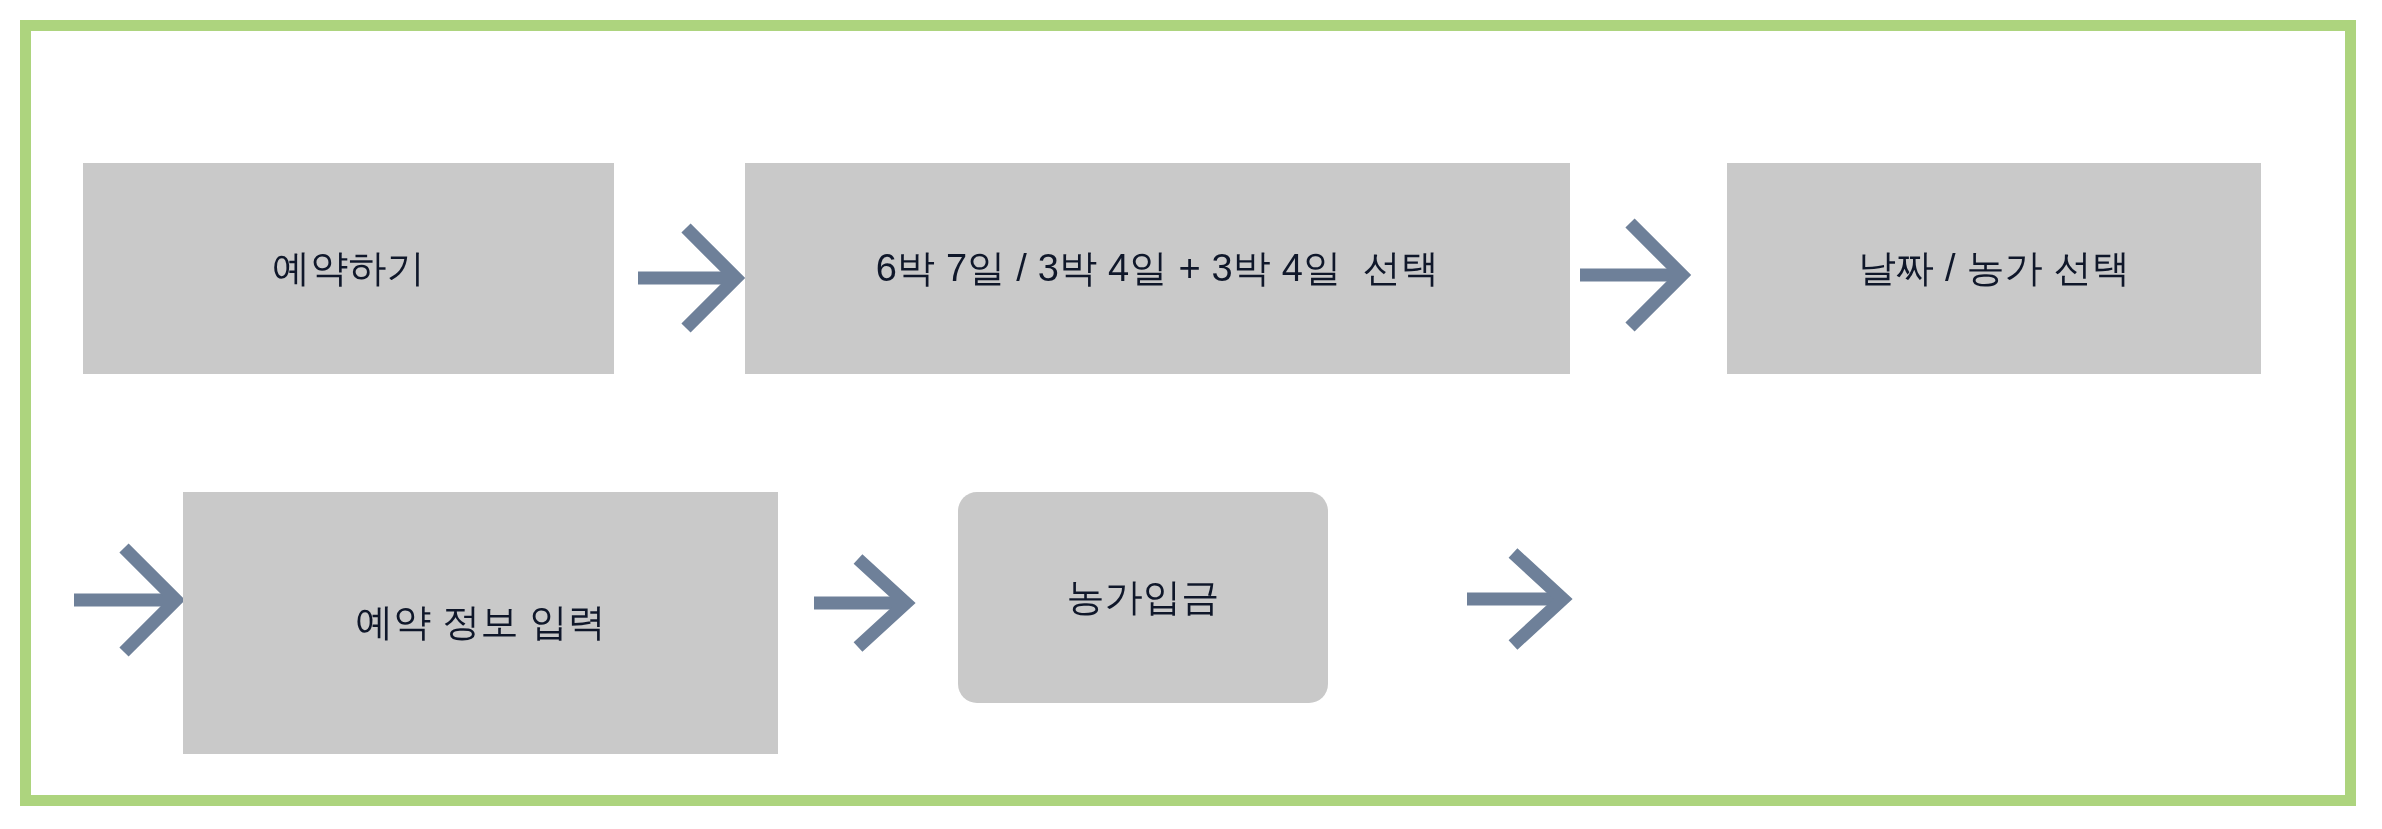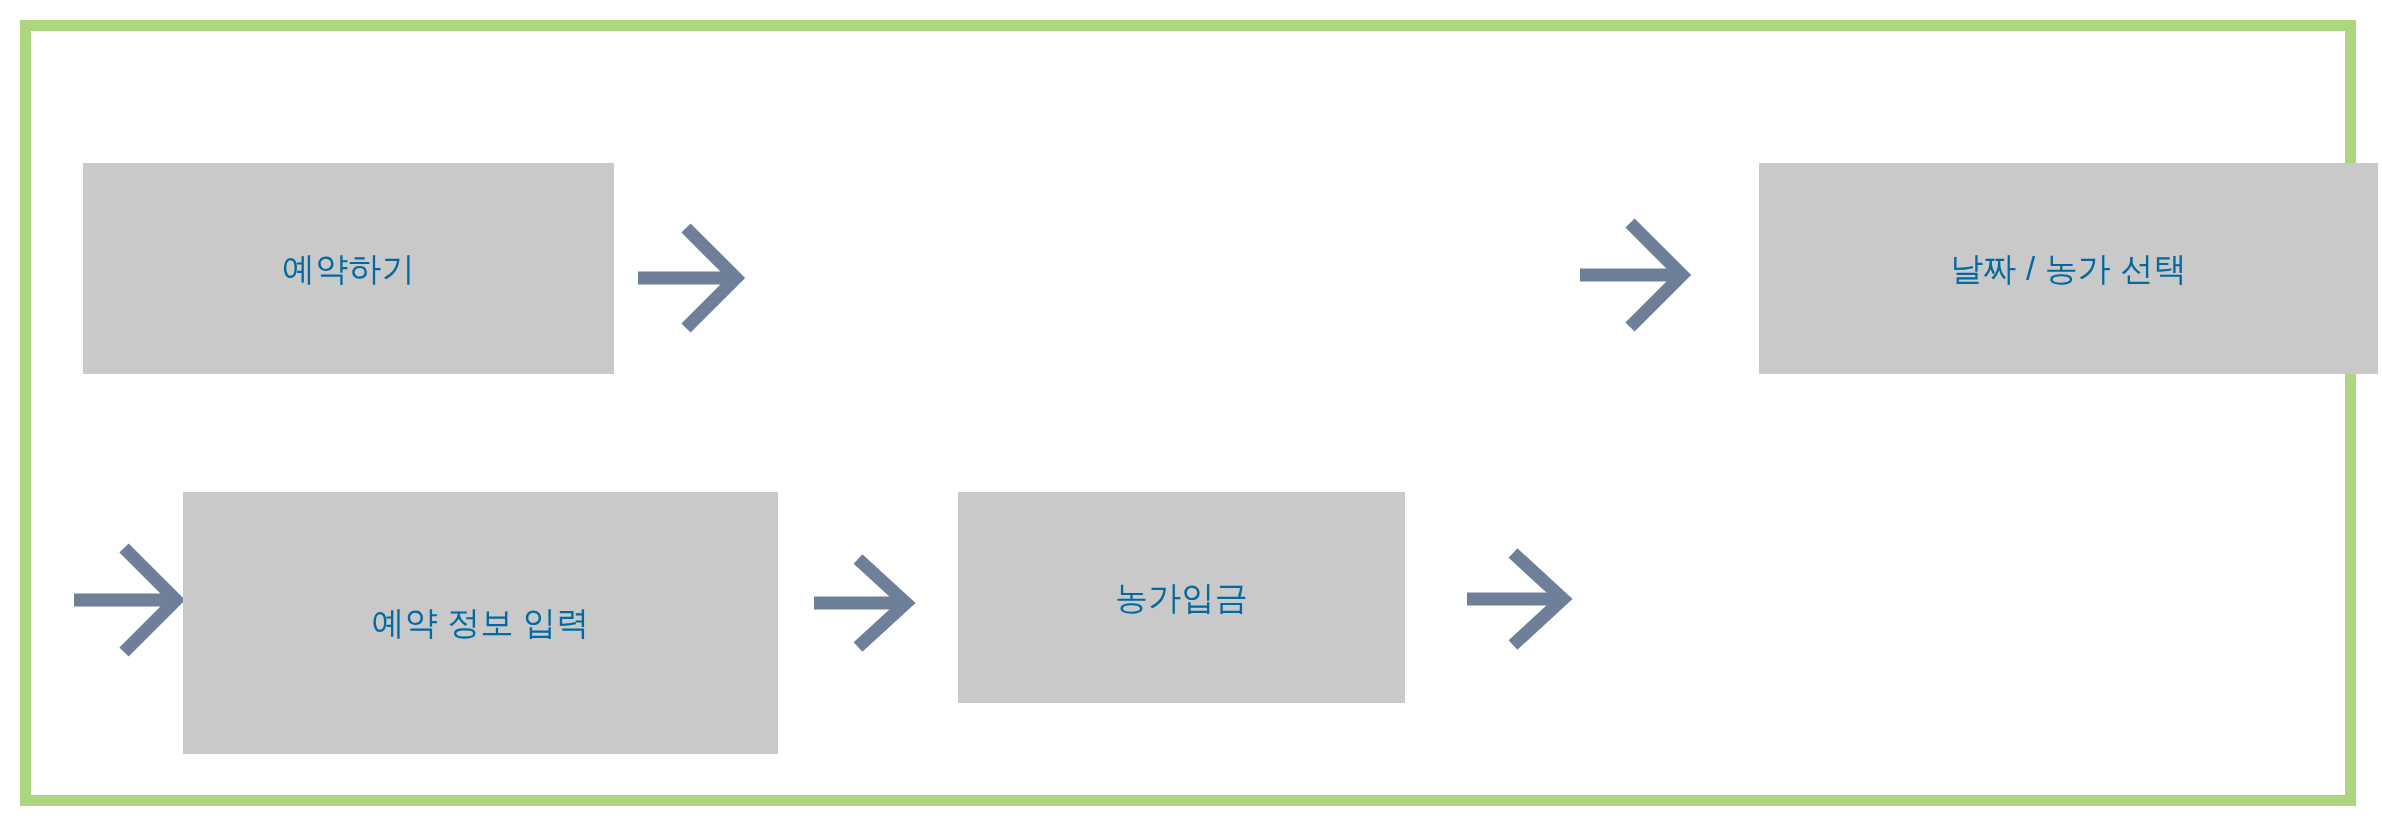"예약하기" .box .label { color: #0369a1 -> #0f172a; font-size: 33px -> 38px }
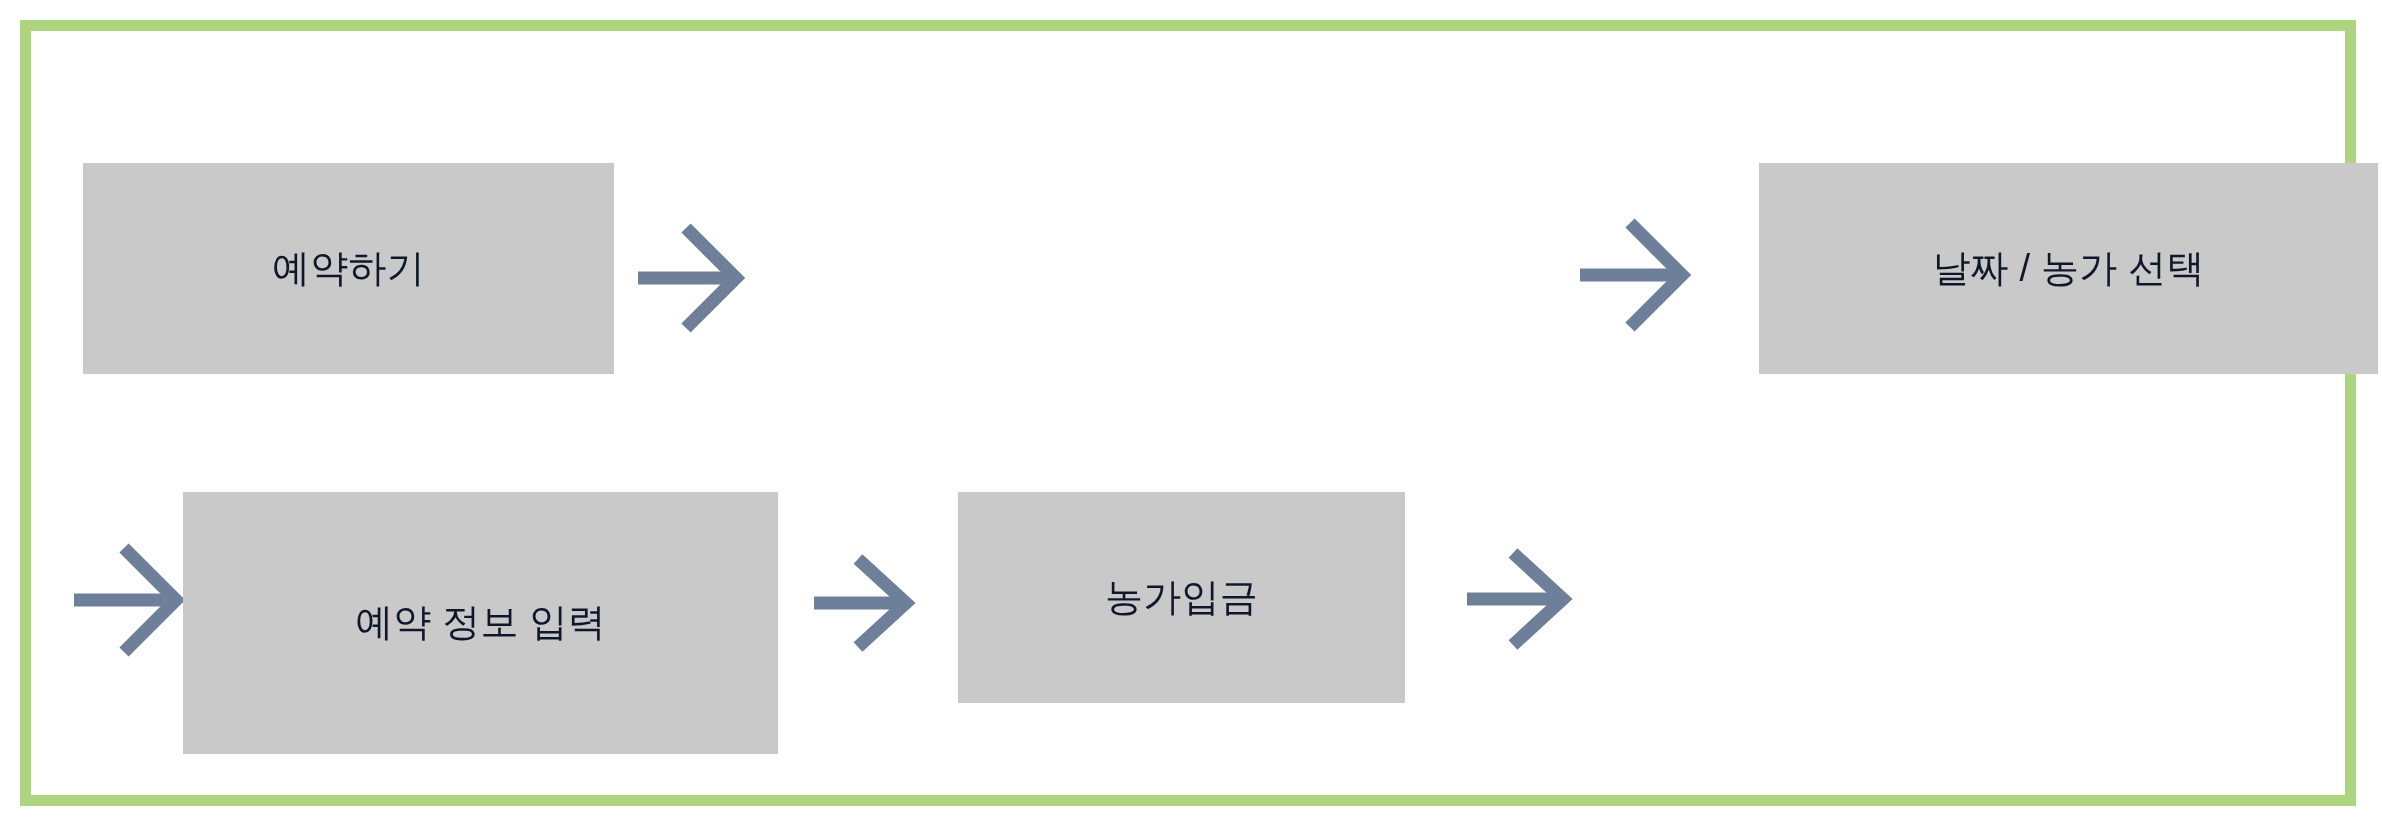"6박 7일 / 3박 4일" div.box { html: none -> <div> <span>6박 7일 / 3박 4일 + 3박 4일 선택</span> </div> }
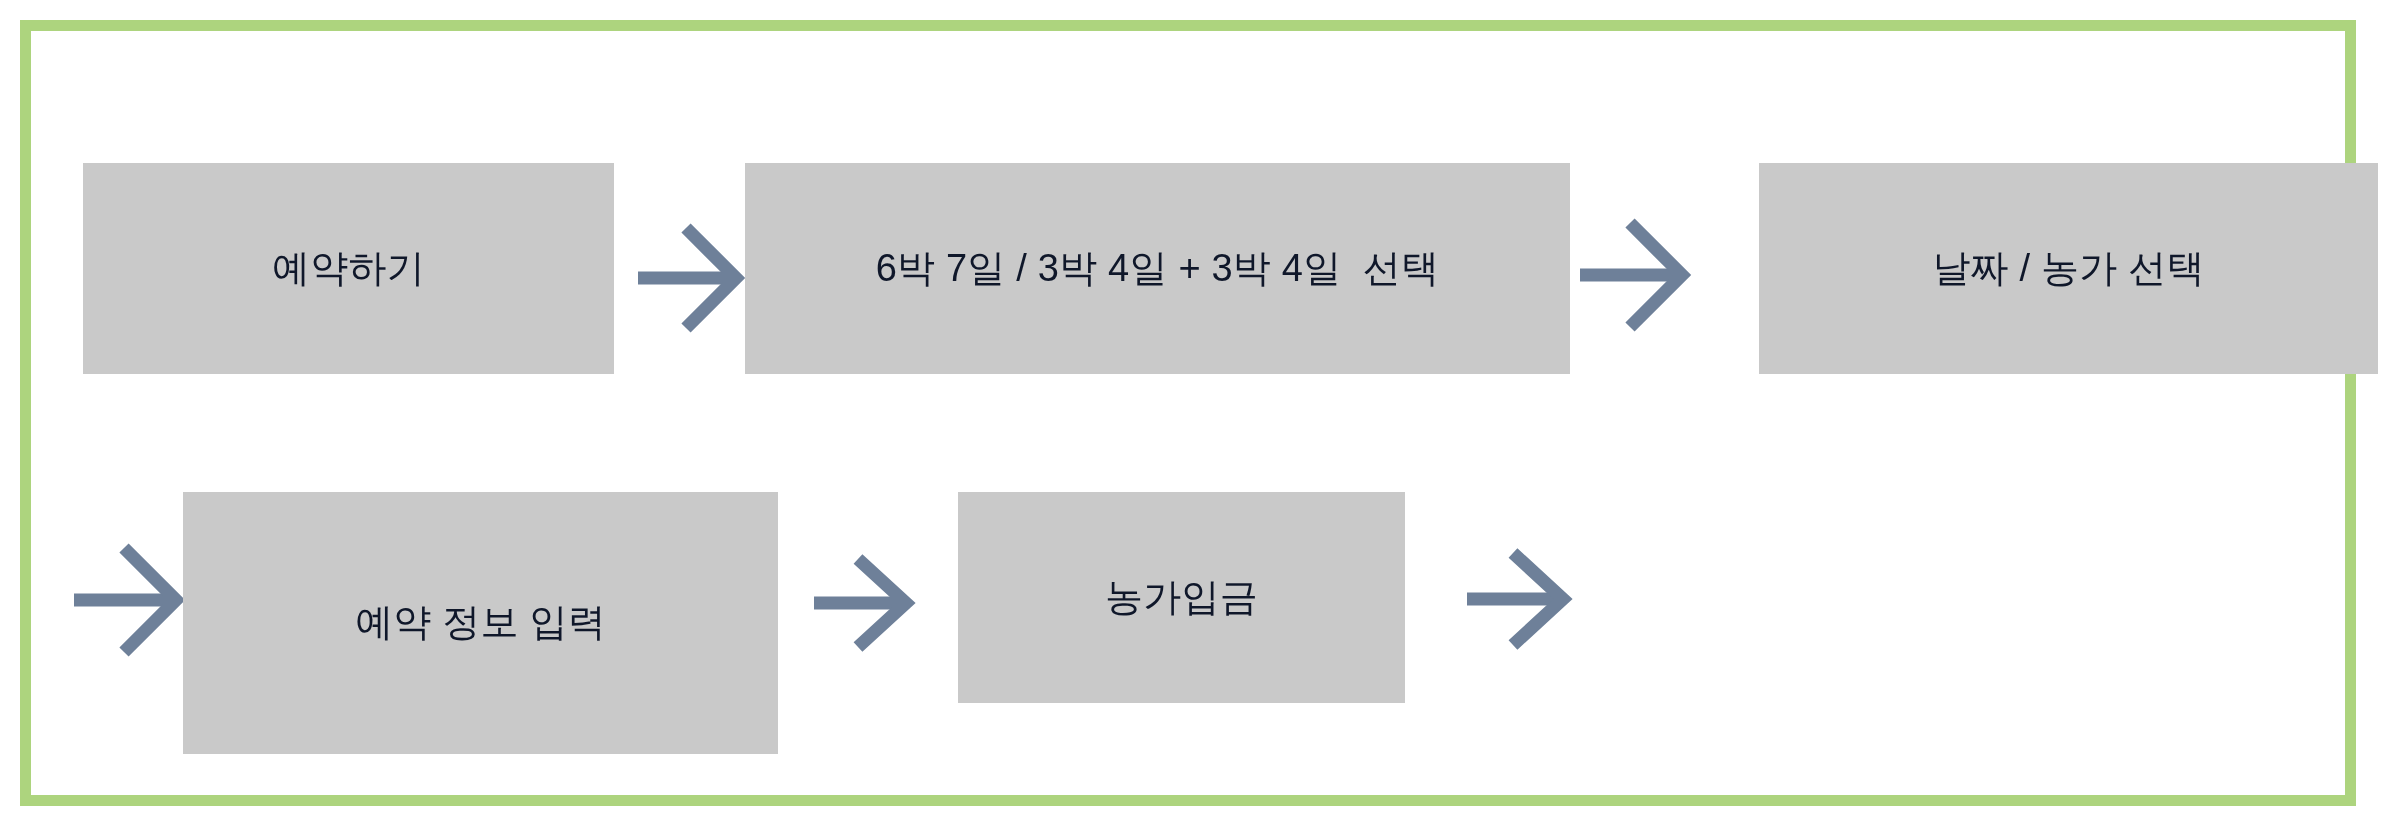"날짜 / 농가 선택" div.box { margin-left: 32px -> none; width: 619px -> 534px }
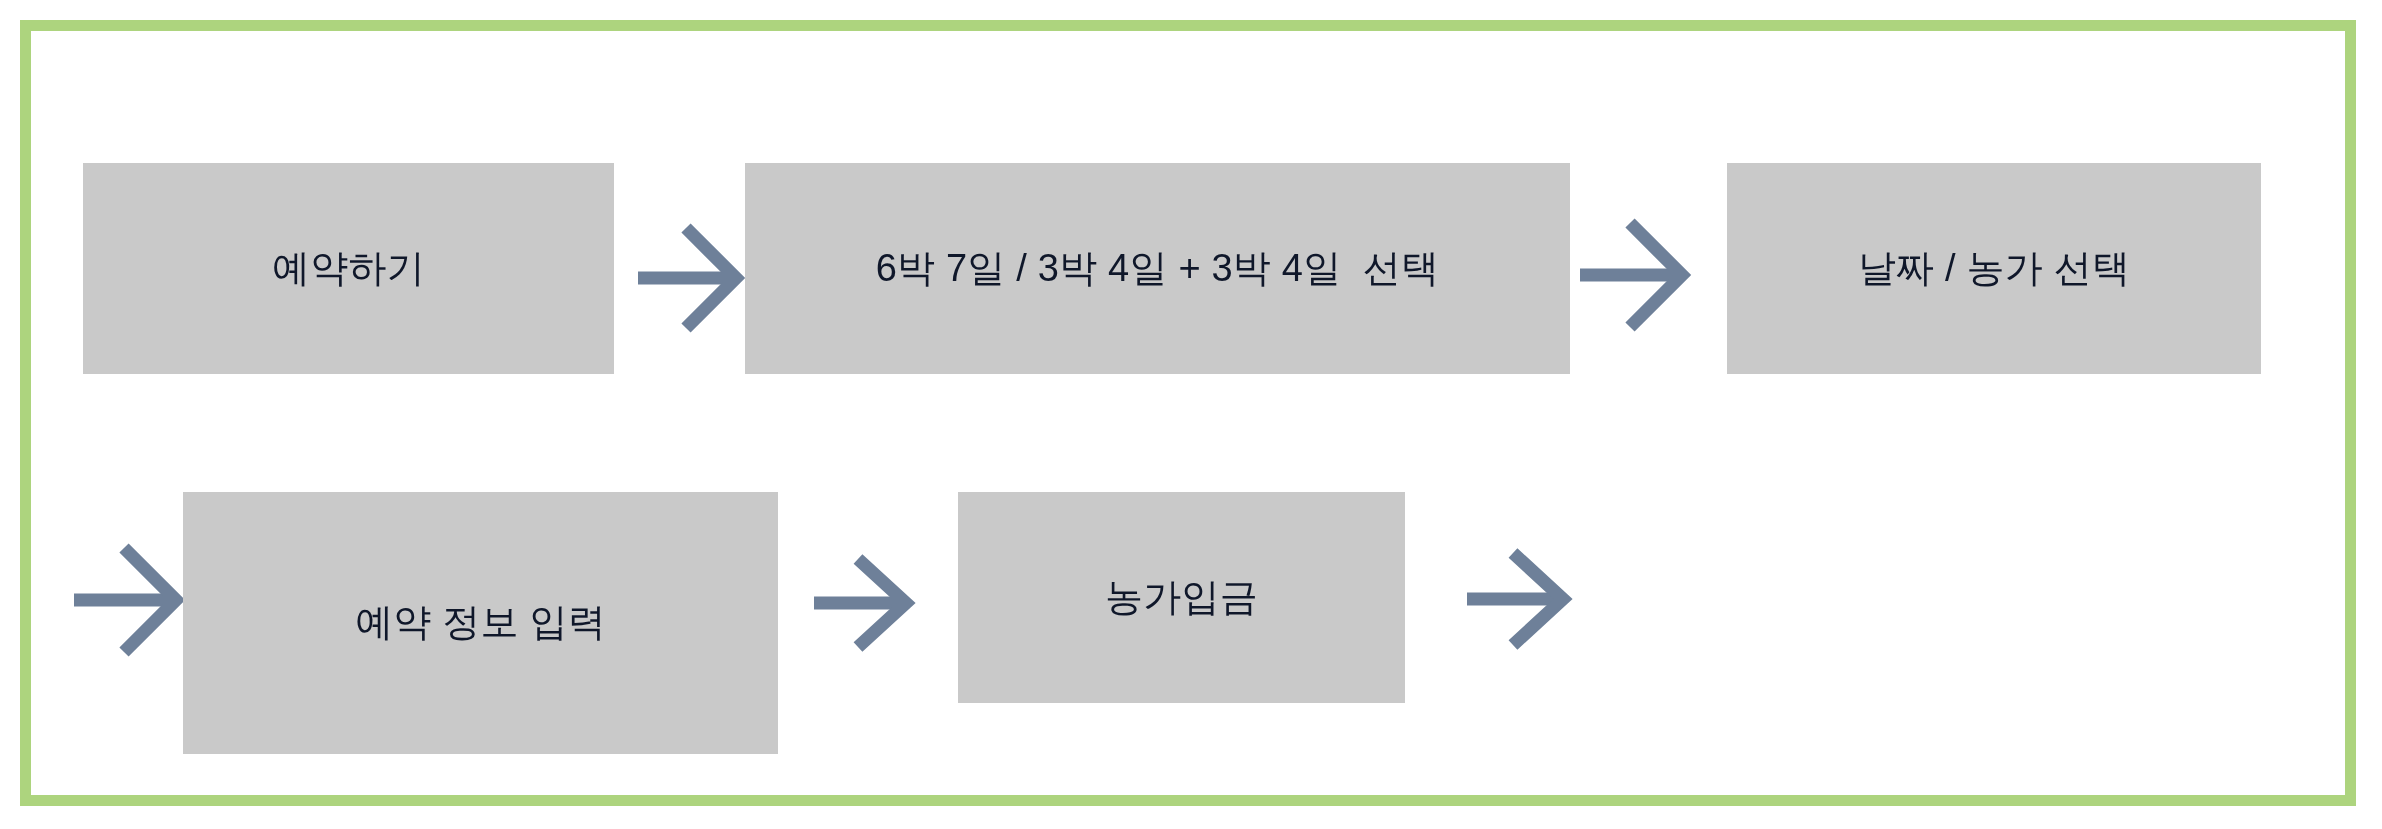"농가입금" div.box { border-radius: none -> 19px; width: 447px -> 370px }
